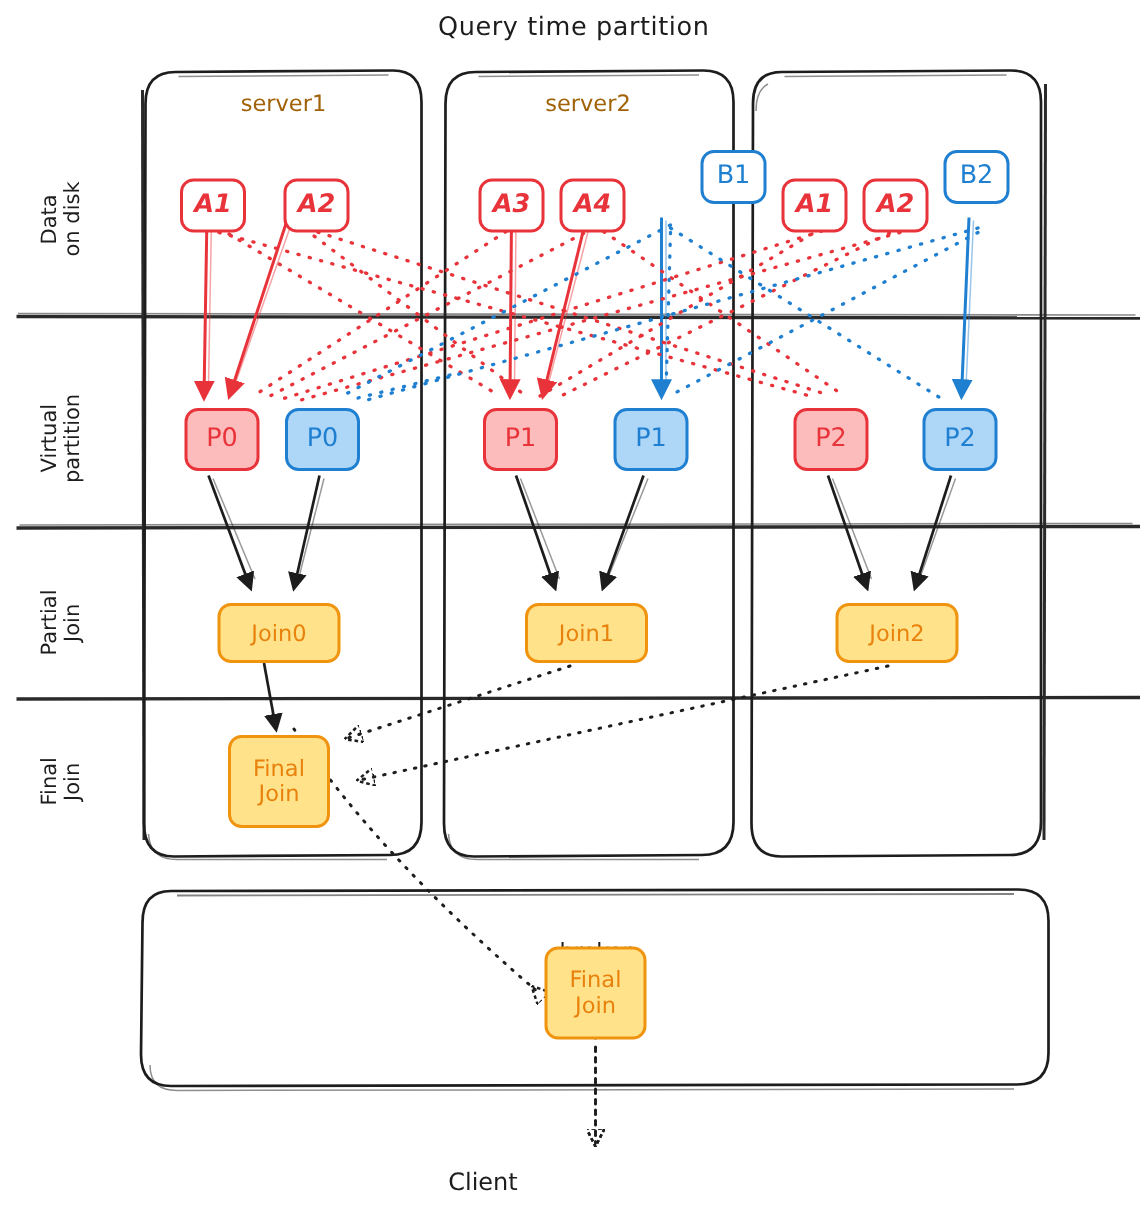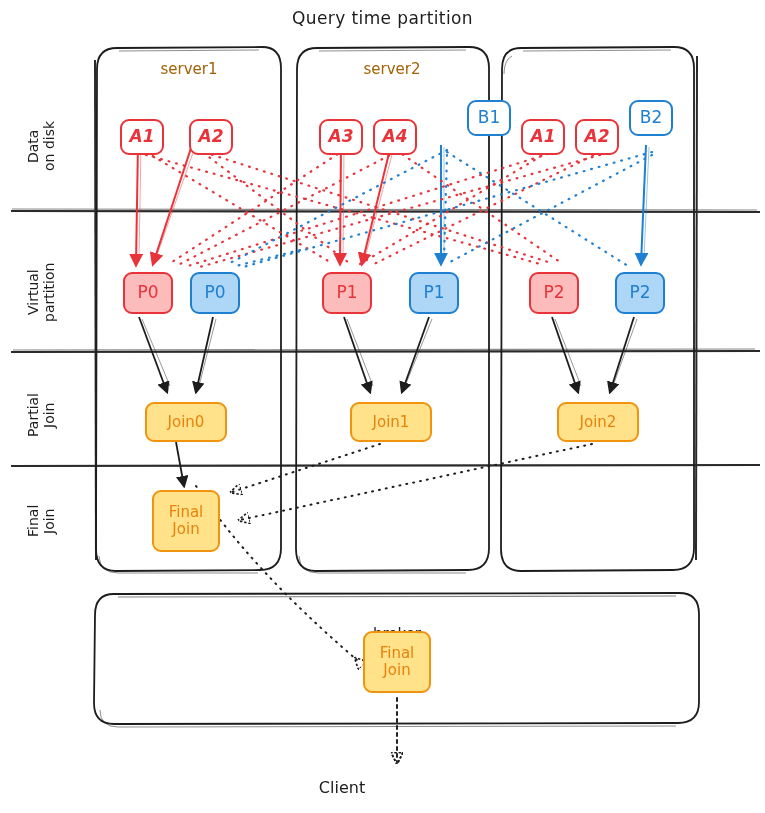"Client" .client-label { padding-left: 20px -> none }
